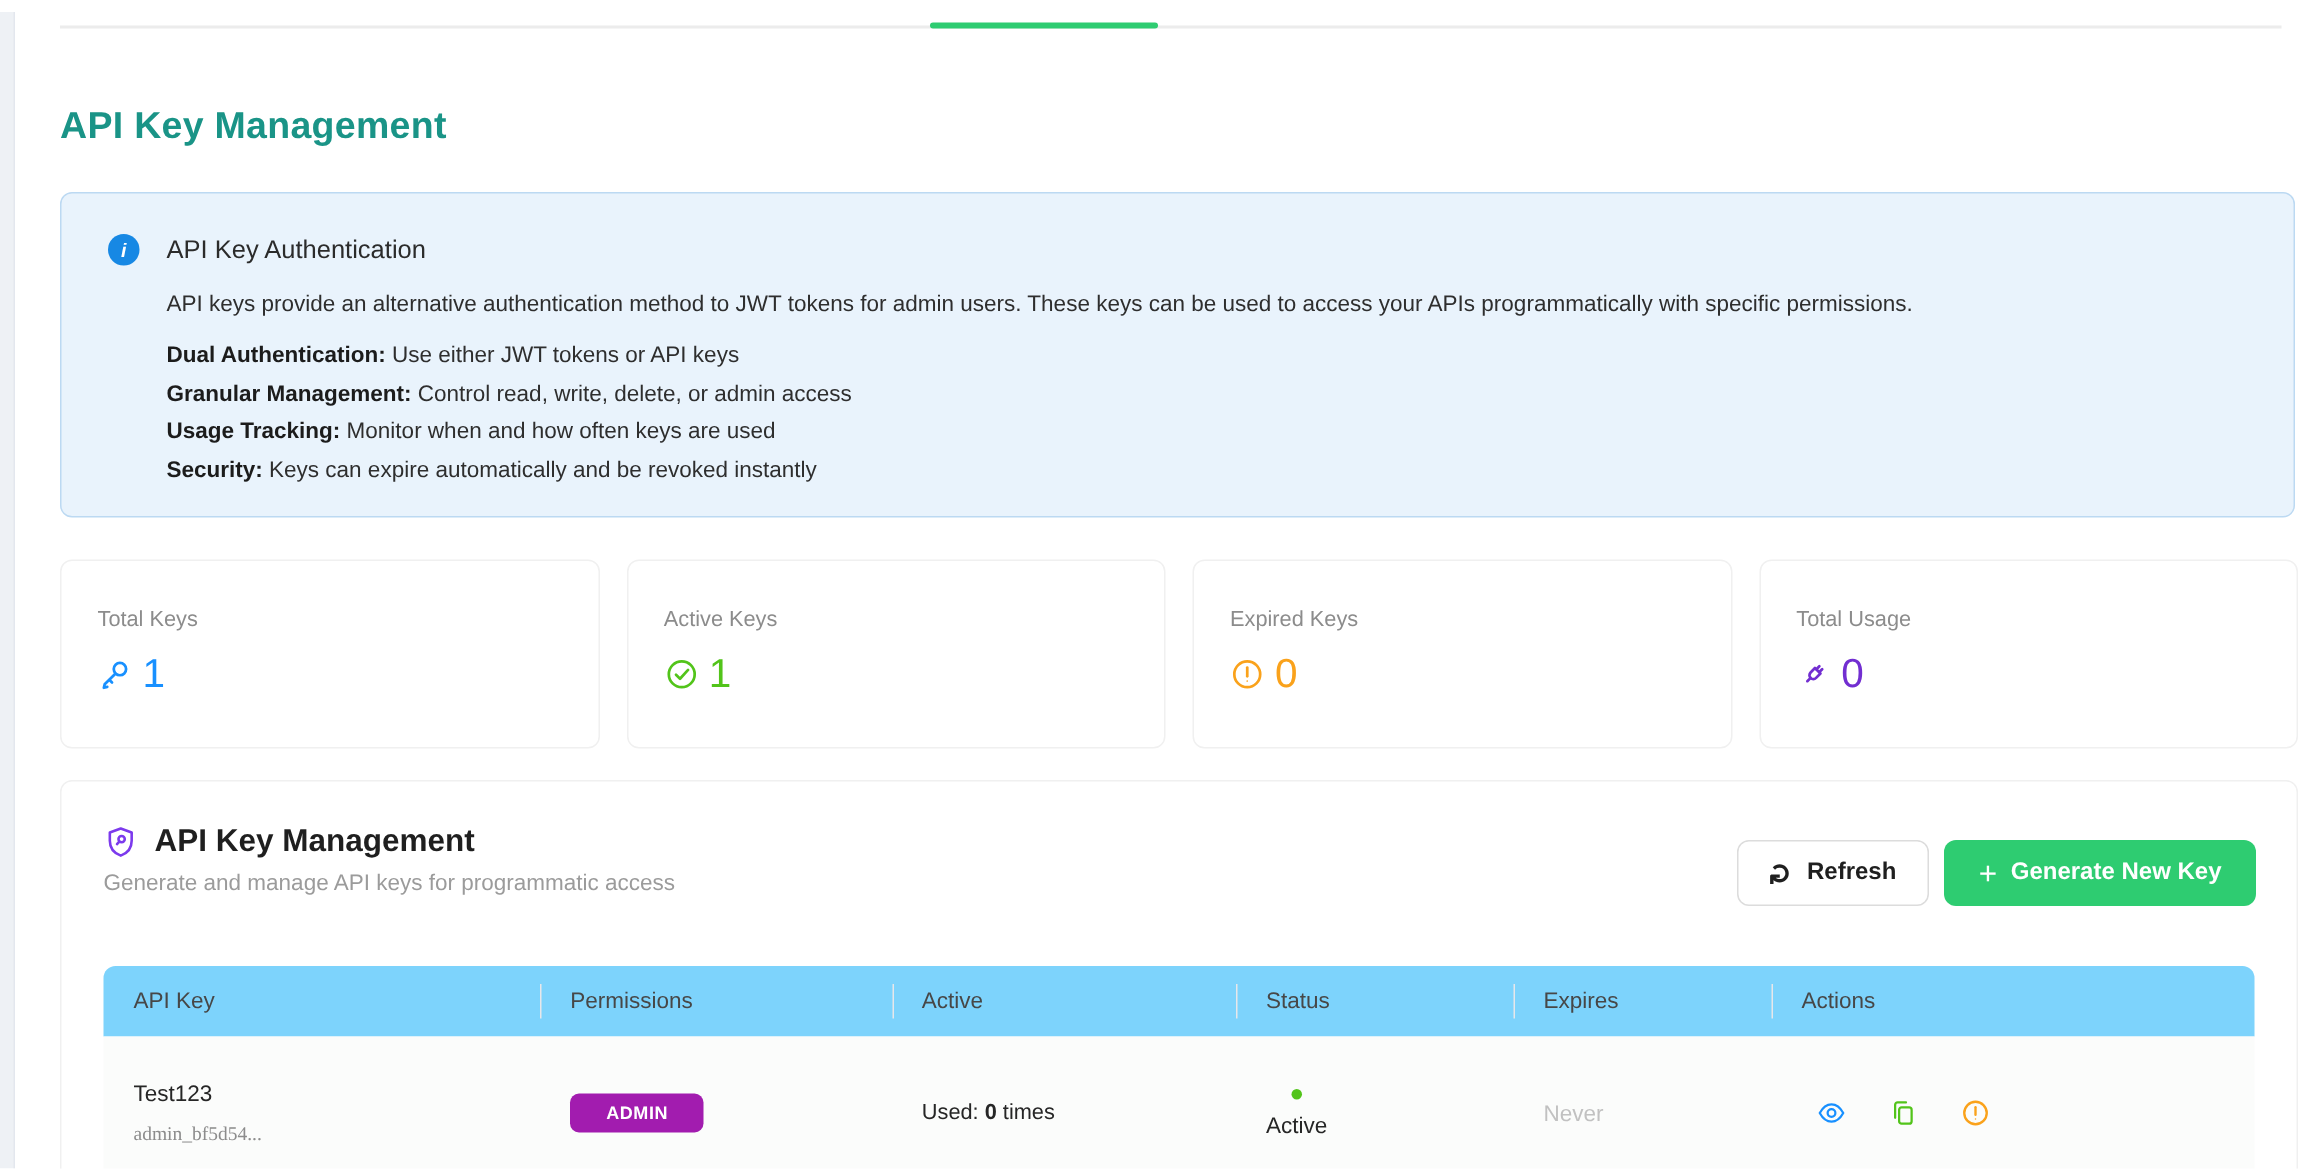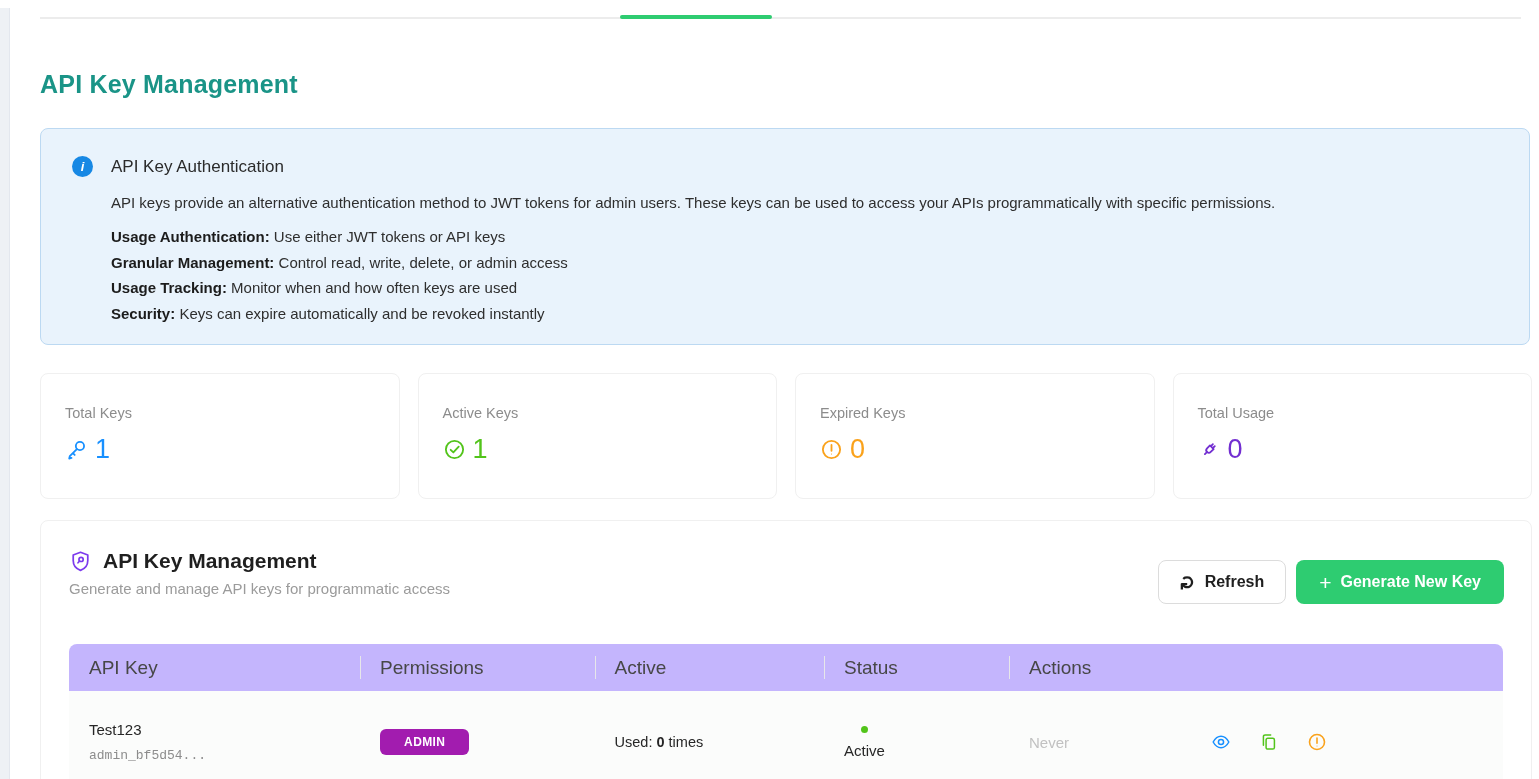"Usage Authentication:" b { text: Usage -> Dual }
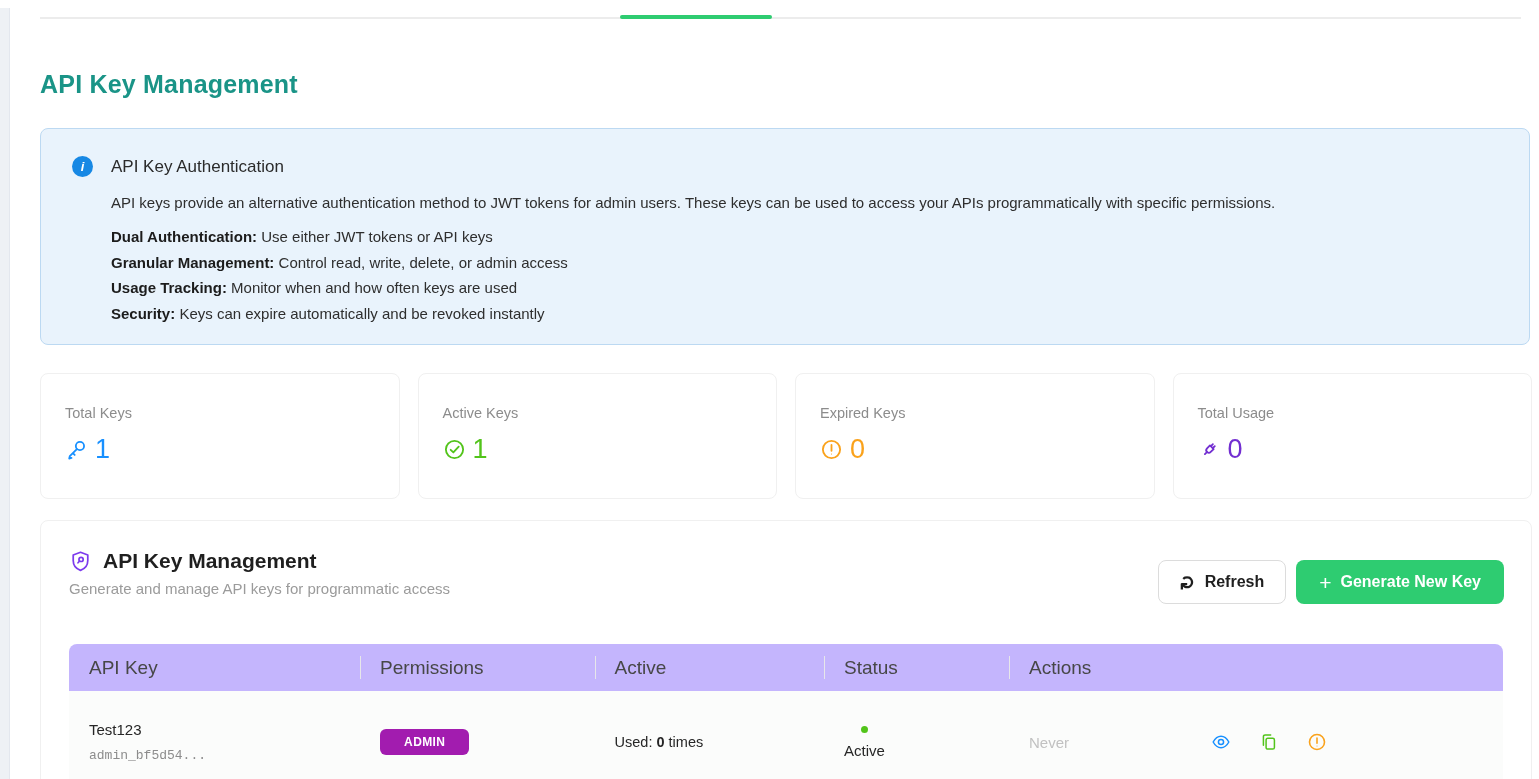"API Key" .thead { background: #c4b5fd -> #7dd3fc; font-size: 19px -> 15px }
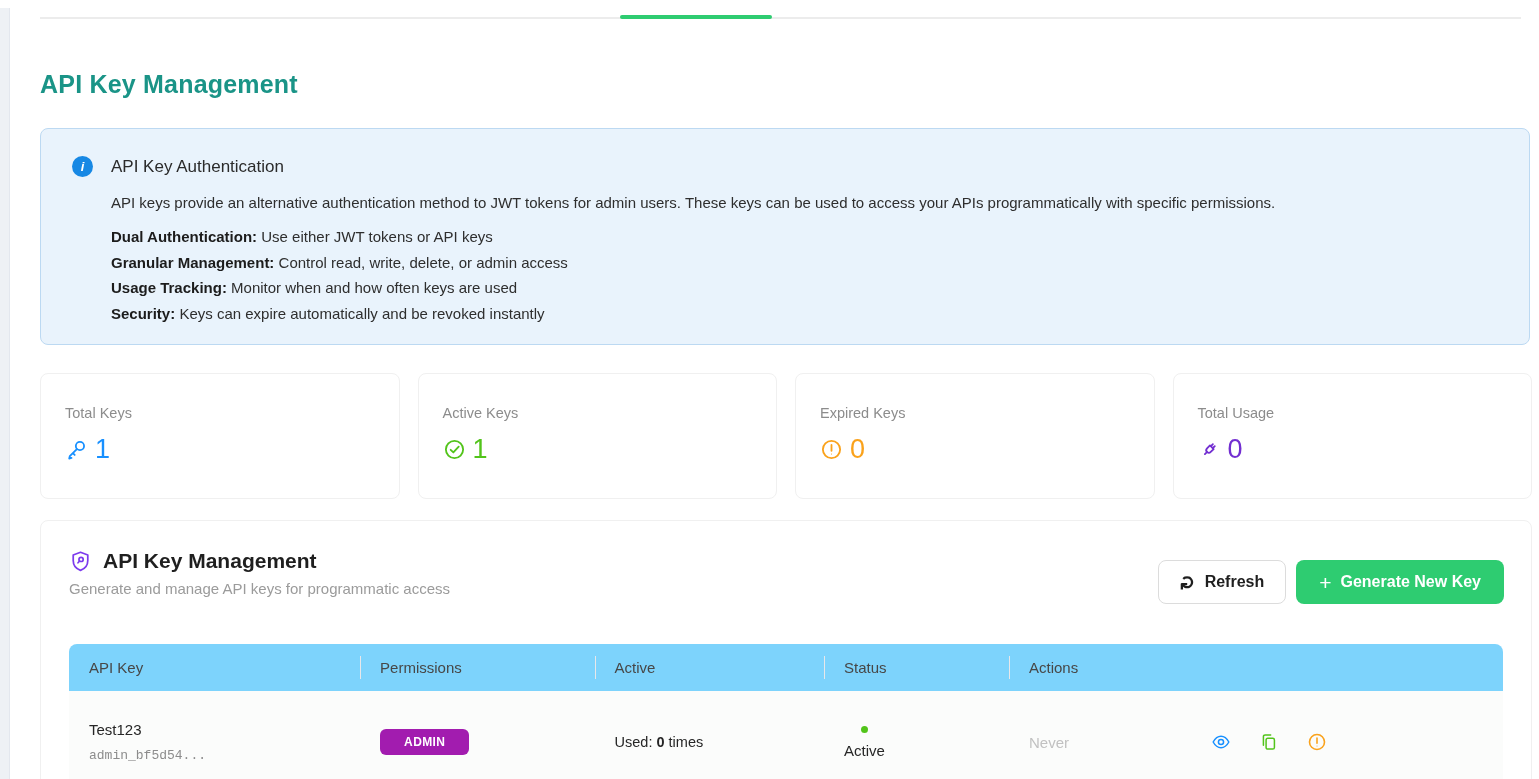"Expires" div.cell { html: none -> <div> <span></span> <span>Expires</span> </div> }
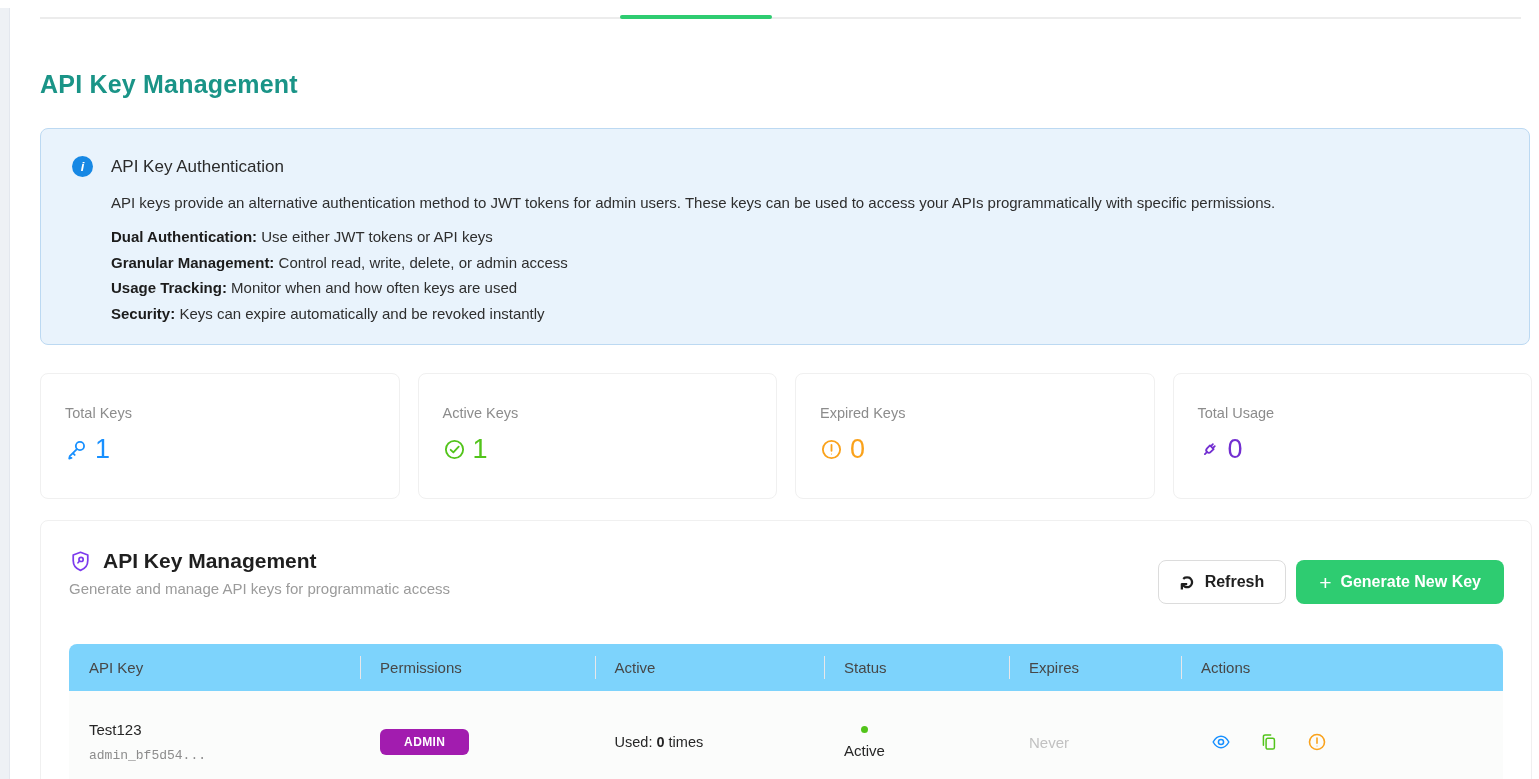"admin_bf5d54..." .key-preview { font-family: Liberation Mono, monospace -> Liberation Serif, serif }
